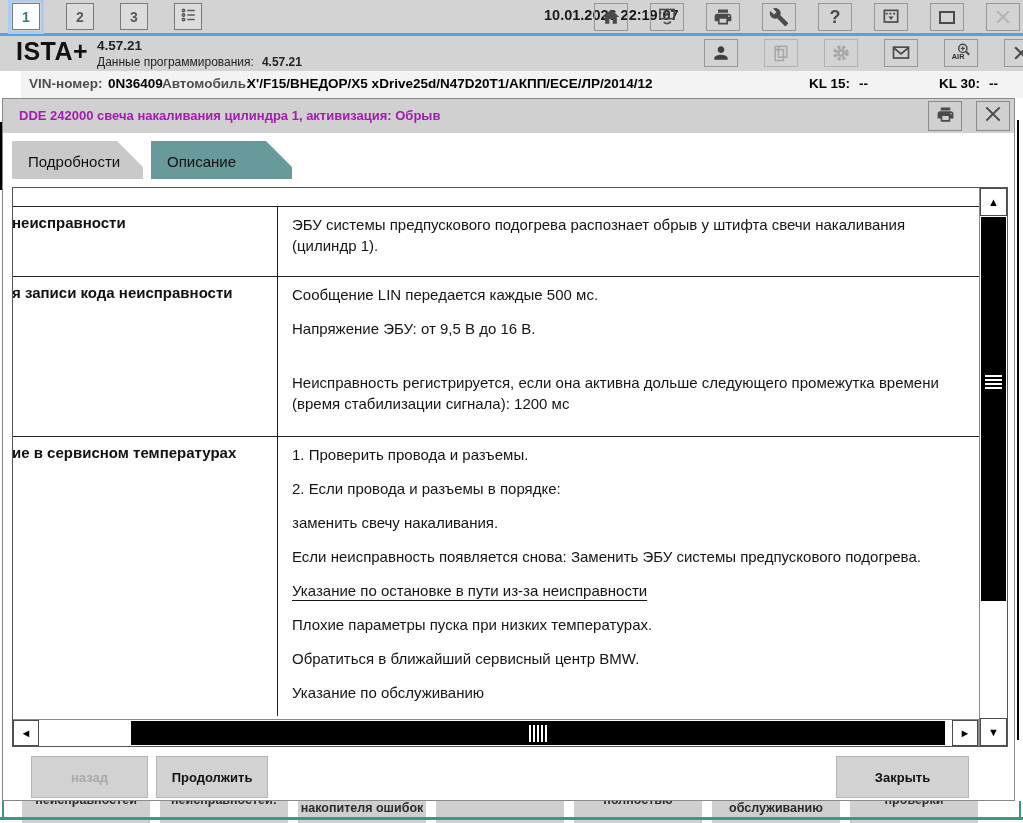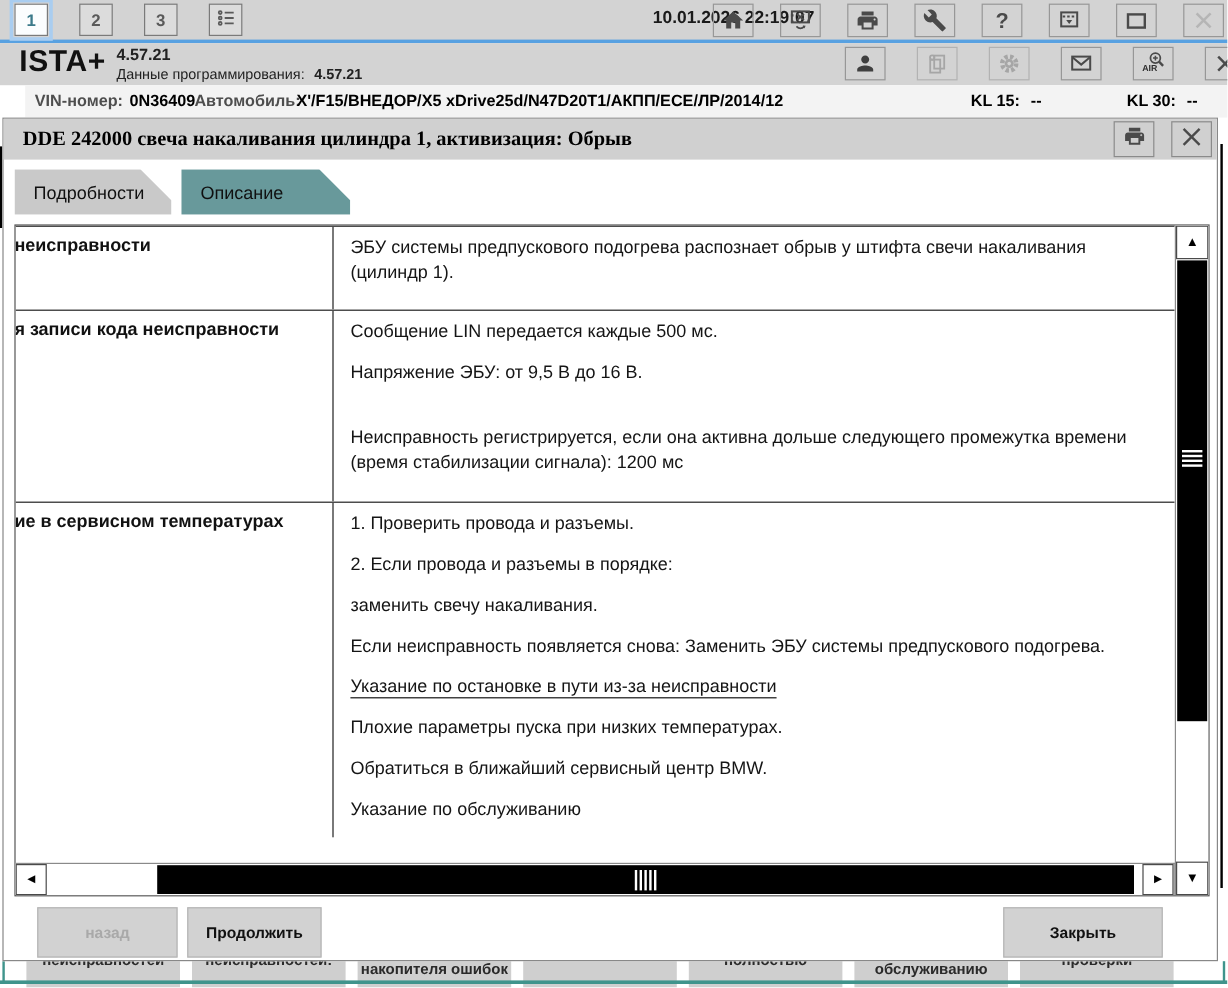"DDE 242000 свеча накаливания цилиндра" .dlg-title-text { color: #000000 -> #a21caf; font-family: Liberation Serif, serif -> none; font-size: 17px -> 13px }
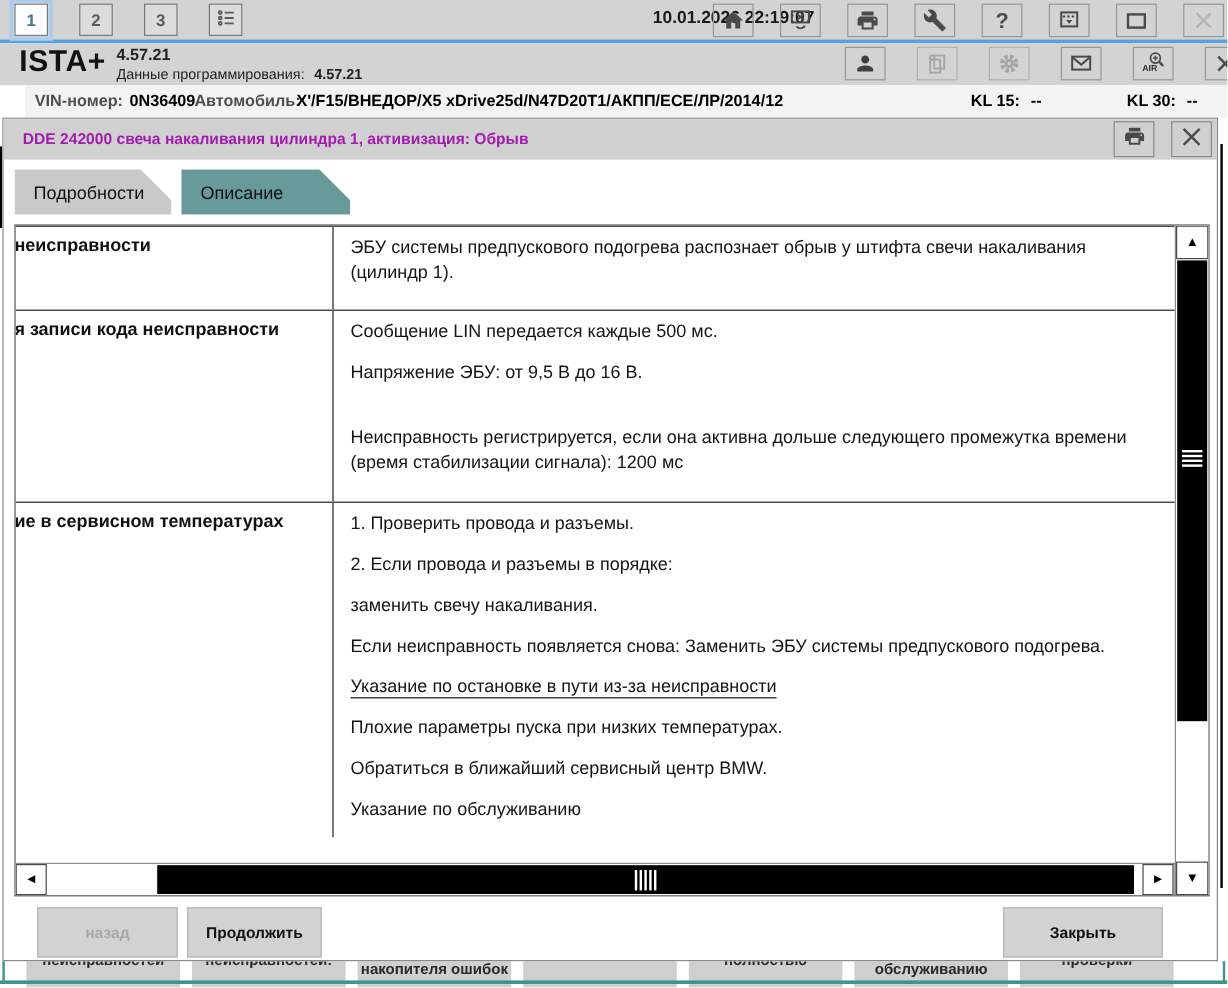"неисправности" .tbl { margin-top: none -> 18px }
